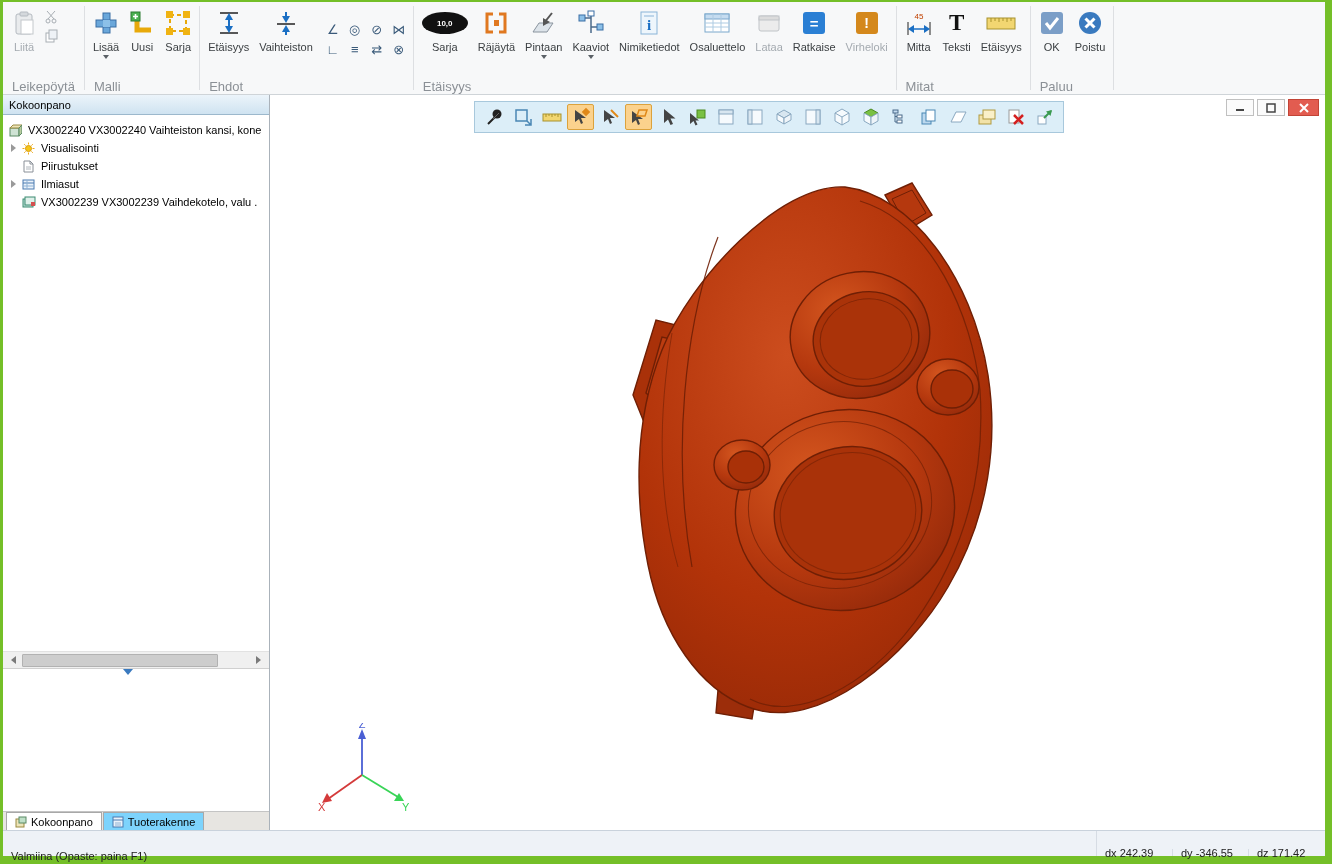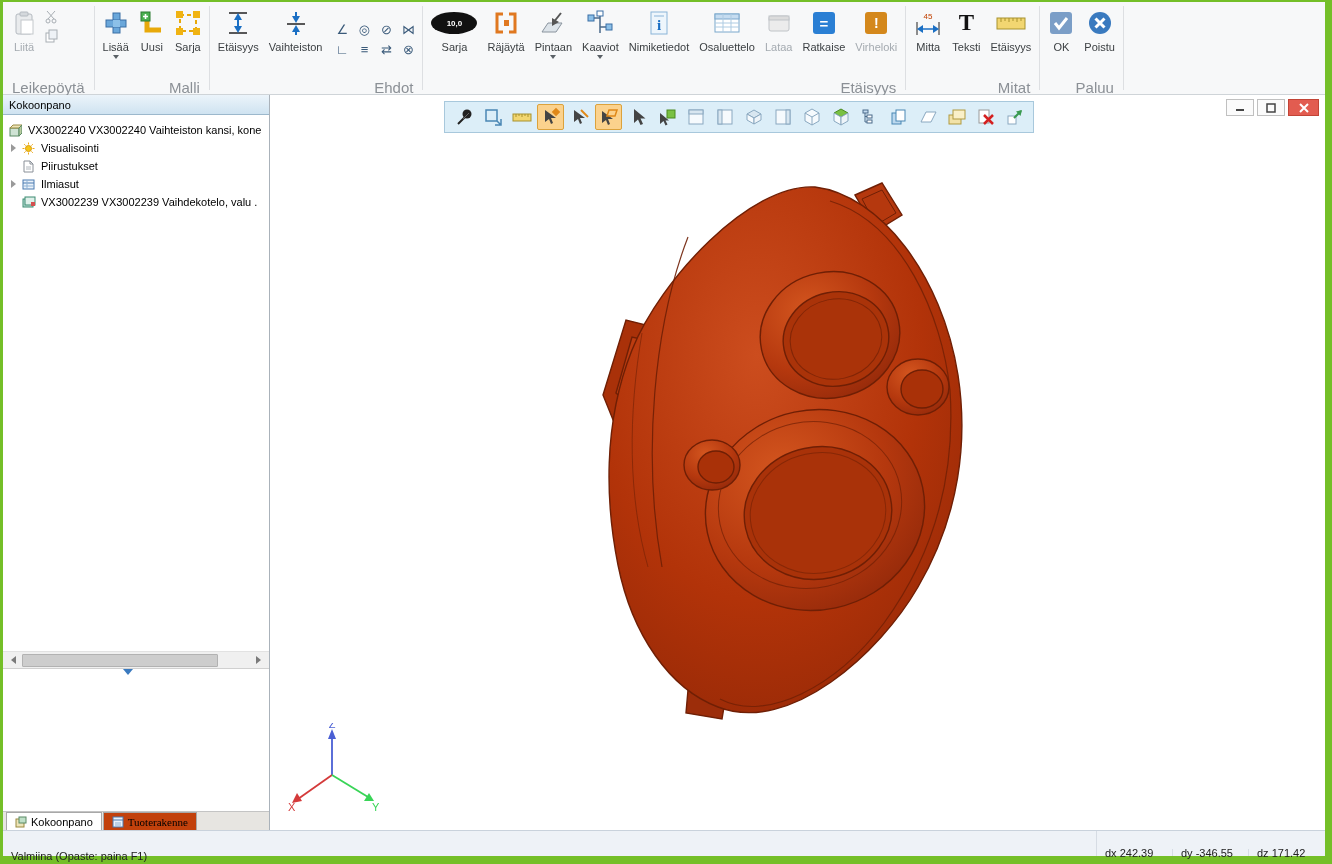"Leikepöytä" .glabel { font-size: 15px -> 13px; text-align: right -> left }
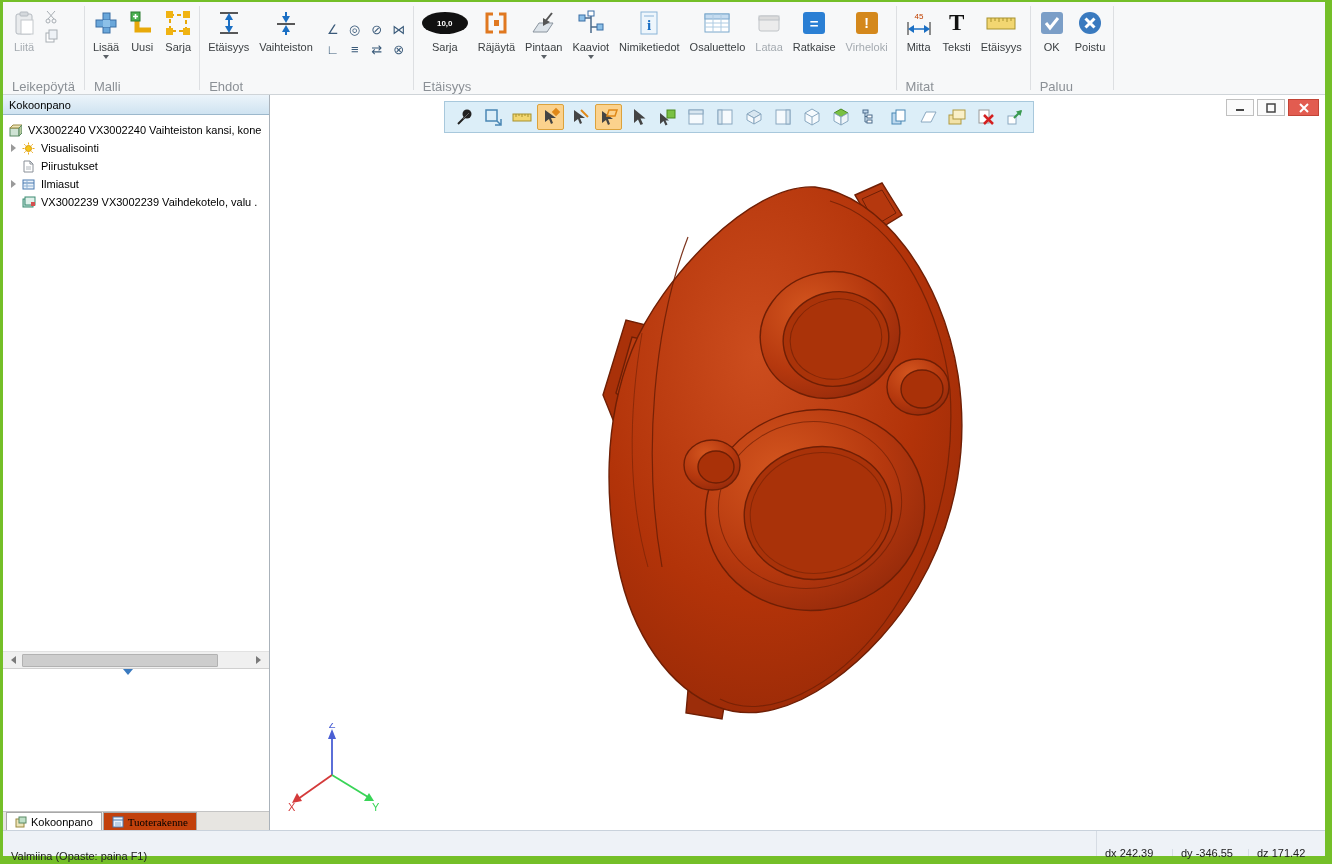"Kokoonpano" .main { gap: none -> 30px }
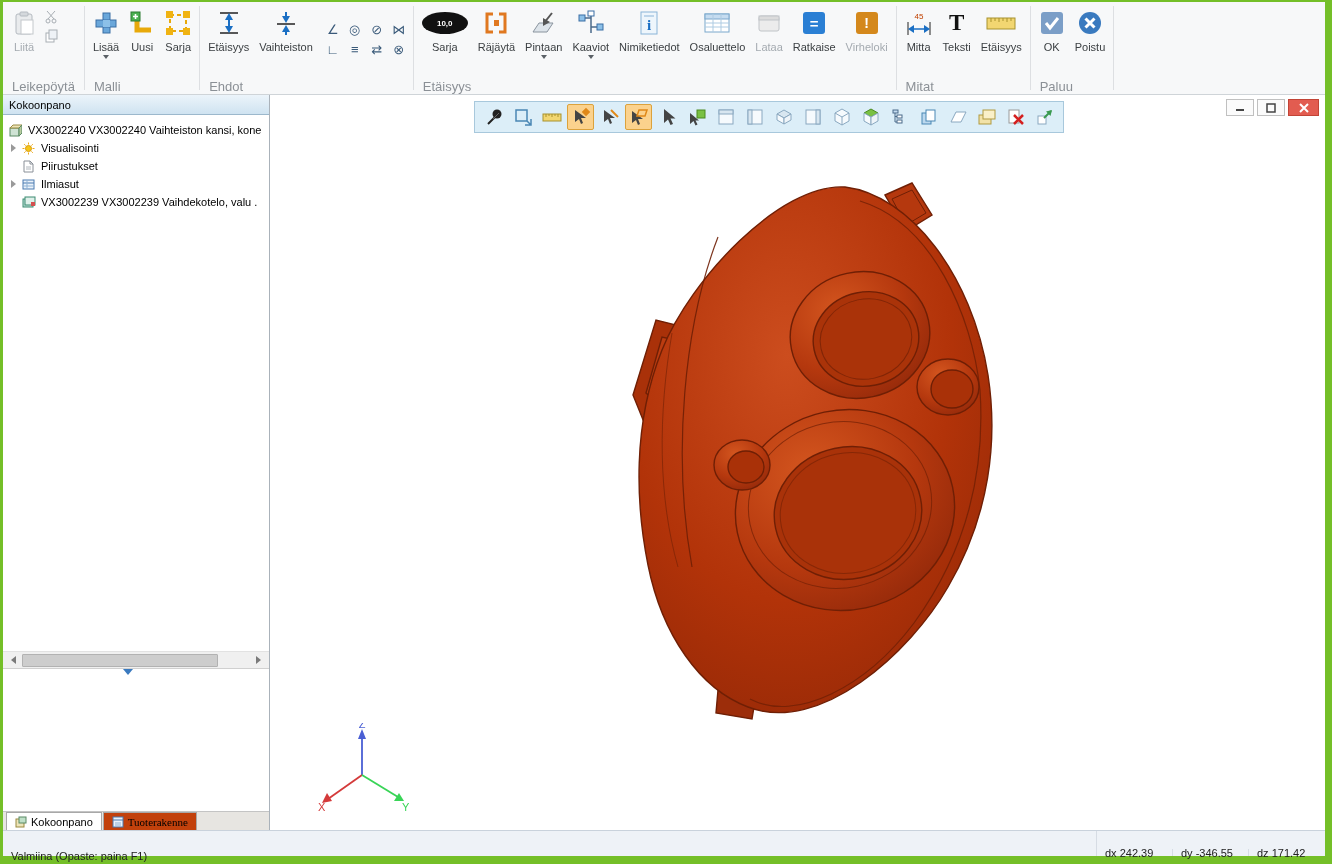"Tuoterakenne" .tab.inactive { background: #c2410c -> #7dd3fc; font-family: Liberation Serif, serif -> none }
